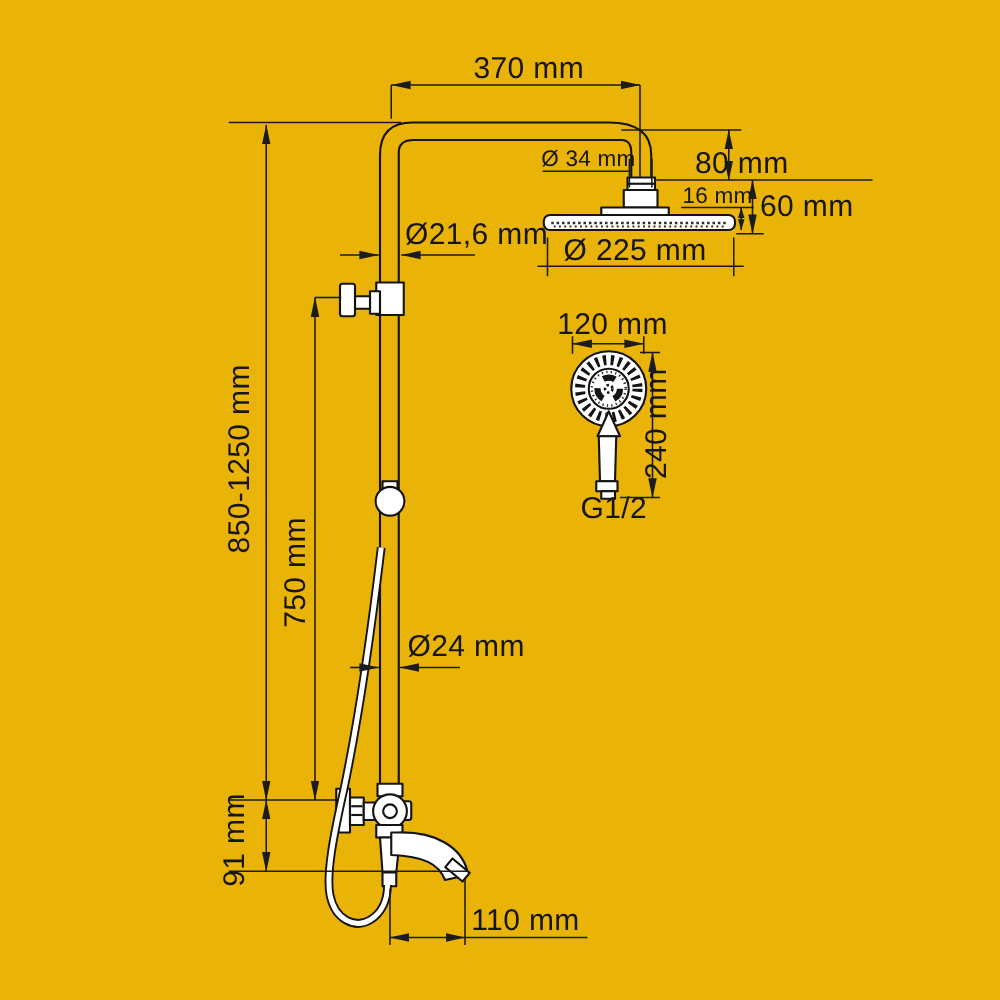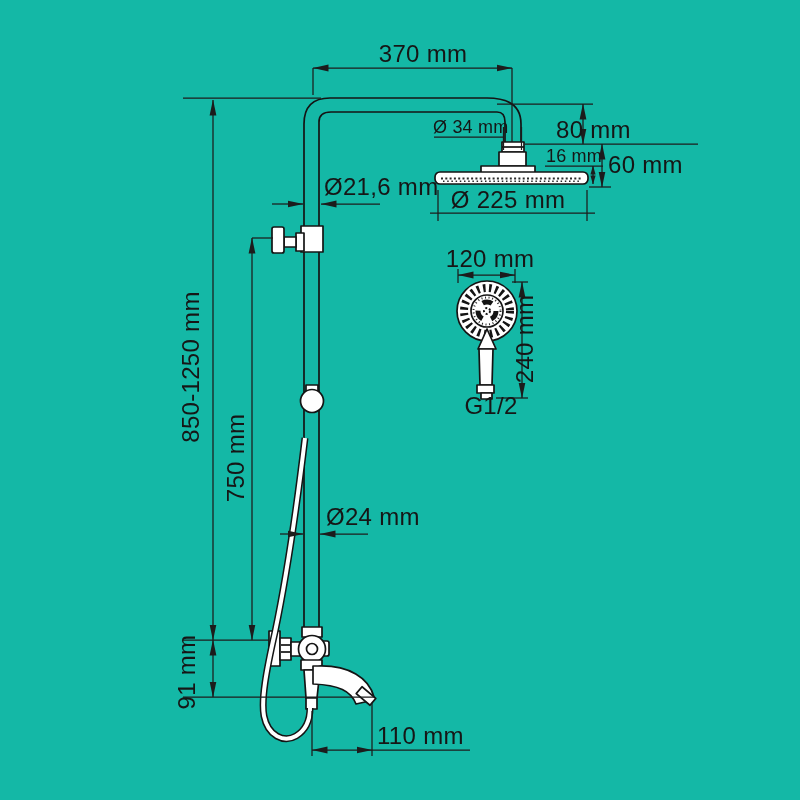"370 mm" .stage { background: #14b8a6 -> #eab308 }
